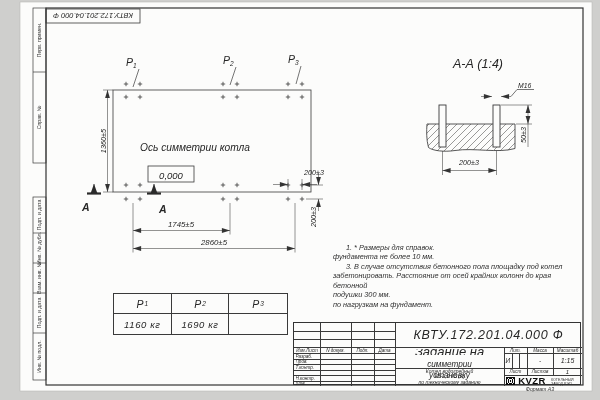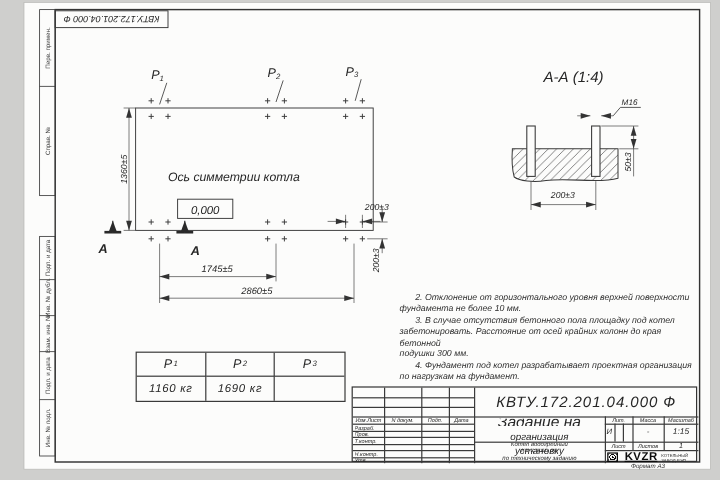"1. * Размеры для справок." div.indent { html: none -> <div>1. * Размеры для справок.</div> }
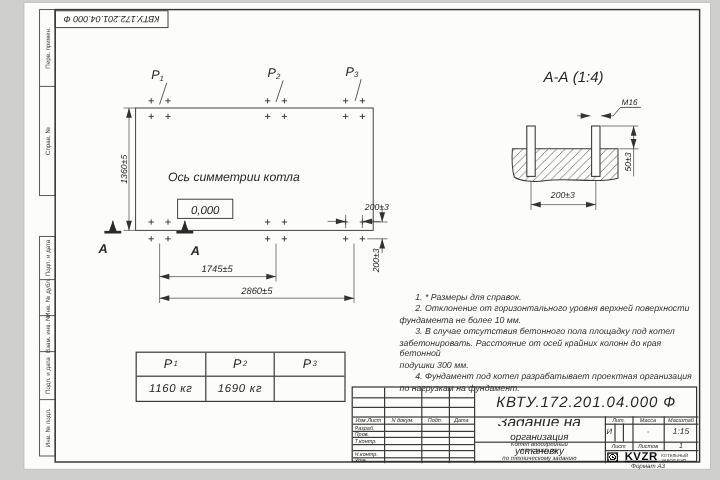"2. Отклонение от горизонтального уровня" div.indent { html: <div>2. Отклонение от горизонтального уровня верхней поверхности</div> -> none }
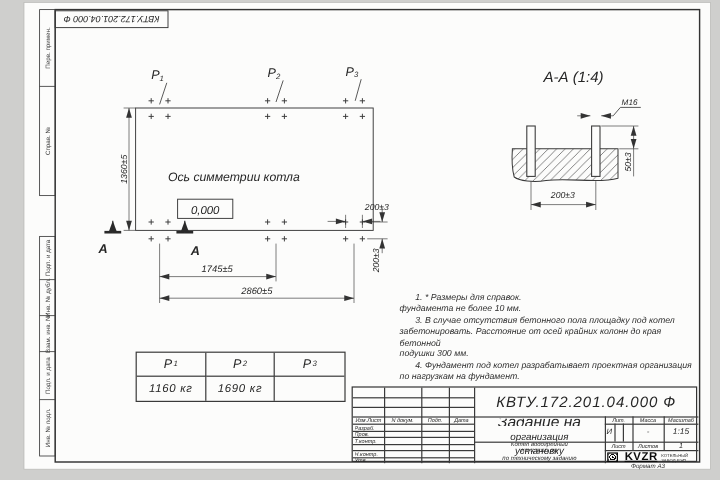"4. Фундамент под котел разрабатывает" div.indent { html: <div>4. Фундамент под котел разрабатывает проектная организация</div> -> none }
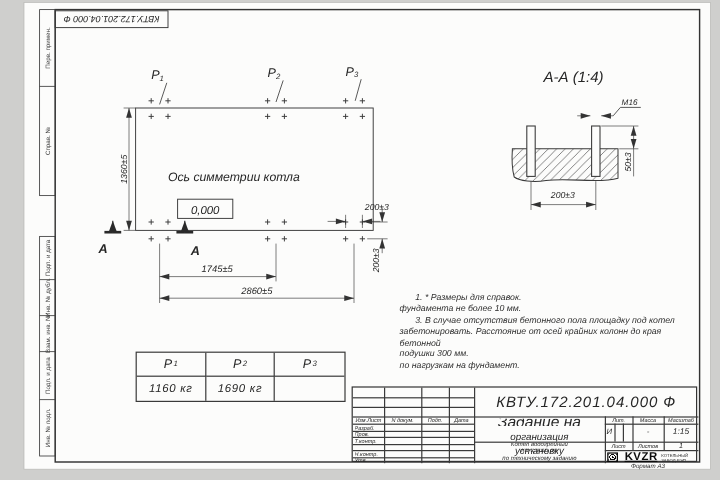"организация" div.tbt { text: организация -> симметрии }
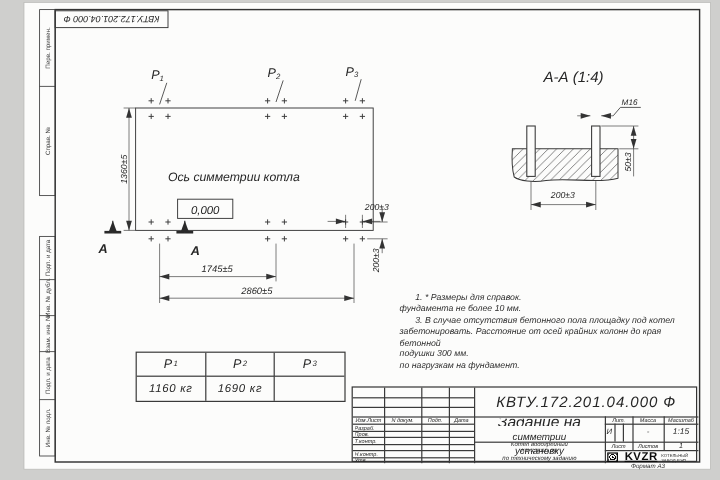"KVZR" #logoText { text-align: right -> center; text-decoration: underline -> none }
